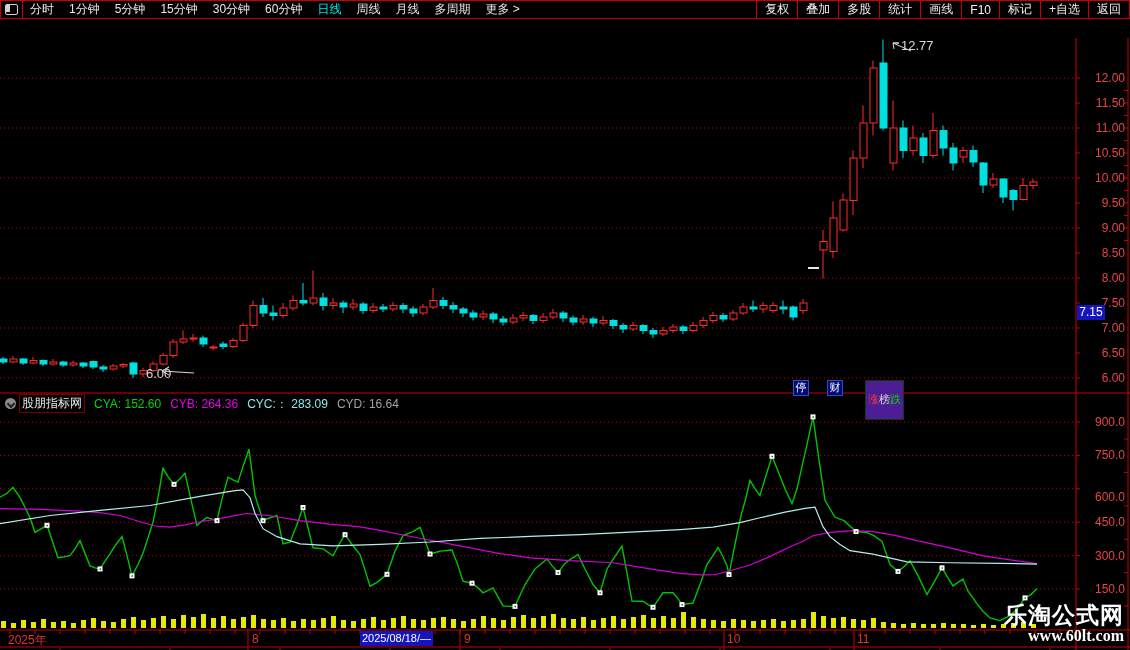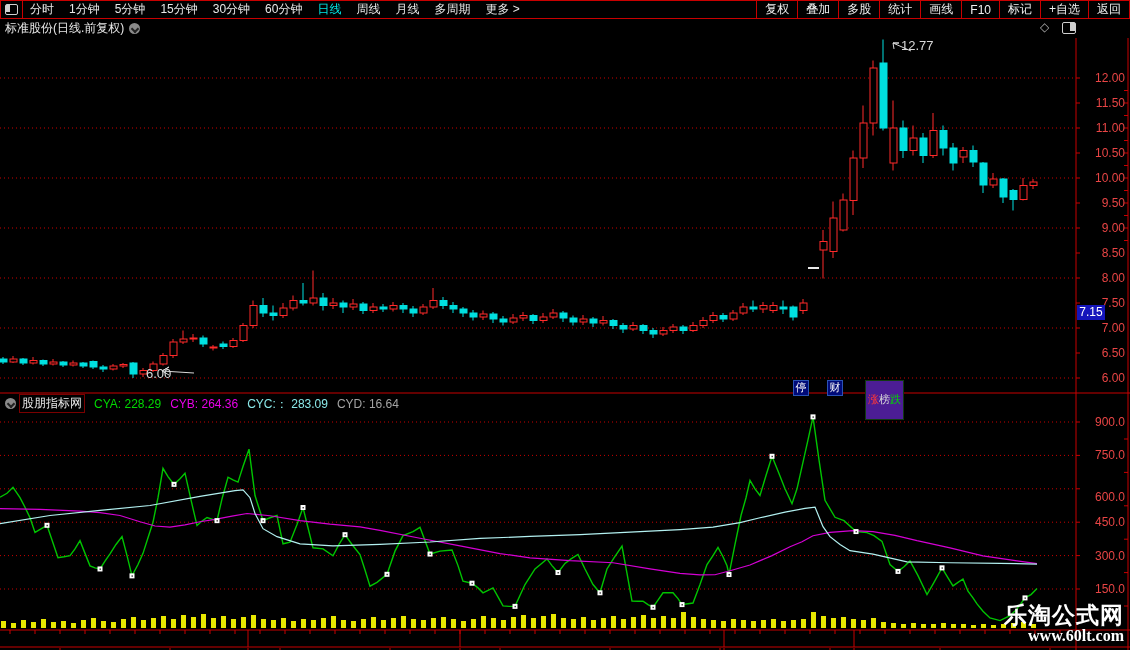"标准股份(日线.前复权)" div.titlebar { html: <div> <span>标准股份(日线.前复权)</span> <span></span> <span>◇</span> <span></span> </div> -> none }
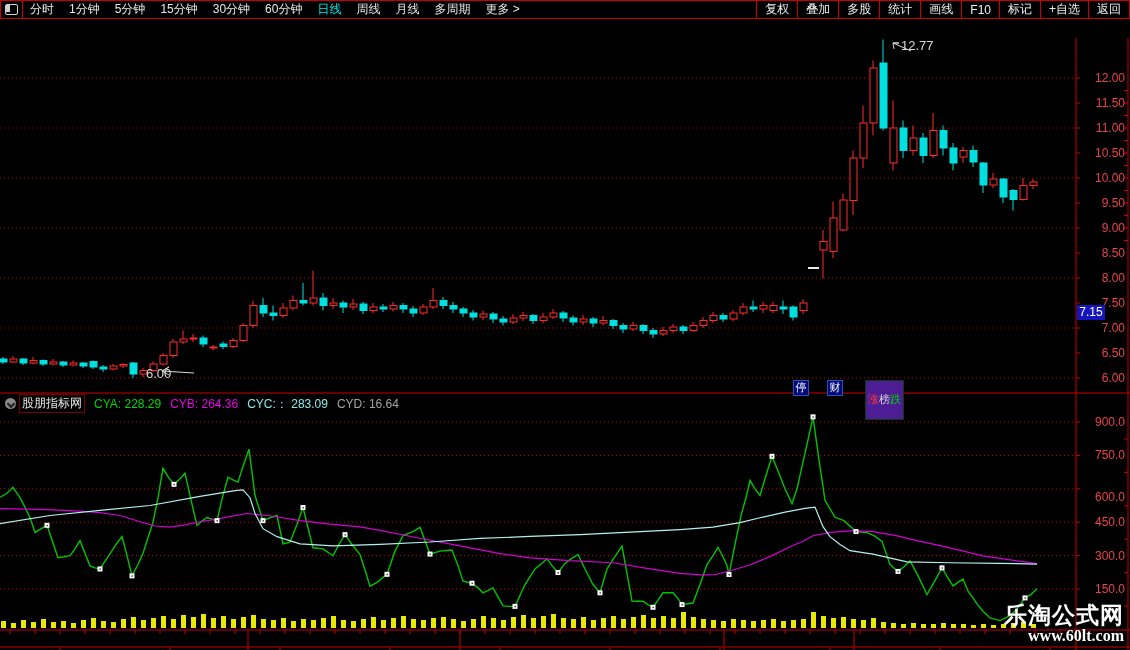"CYA: 228.29" span.ind-val { text: 228.29 -> 152.60 }
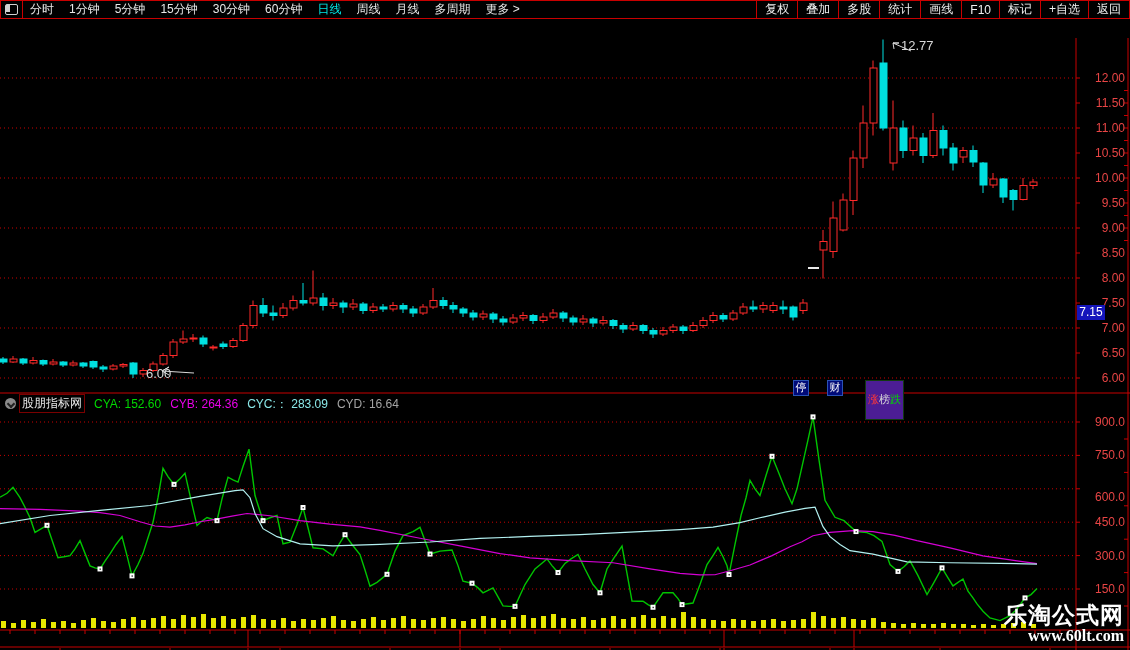"2025年" div.date-axis { html: none -> <div> <span>2025年</span> <span><span>8</span><span>9</span><span>10</span><span>11</span></span> <span>2025/08/18/—</span> </div> }
